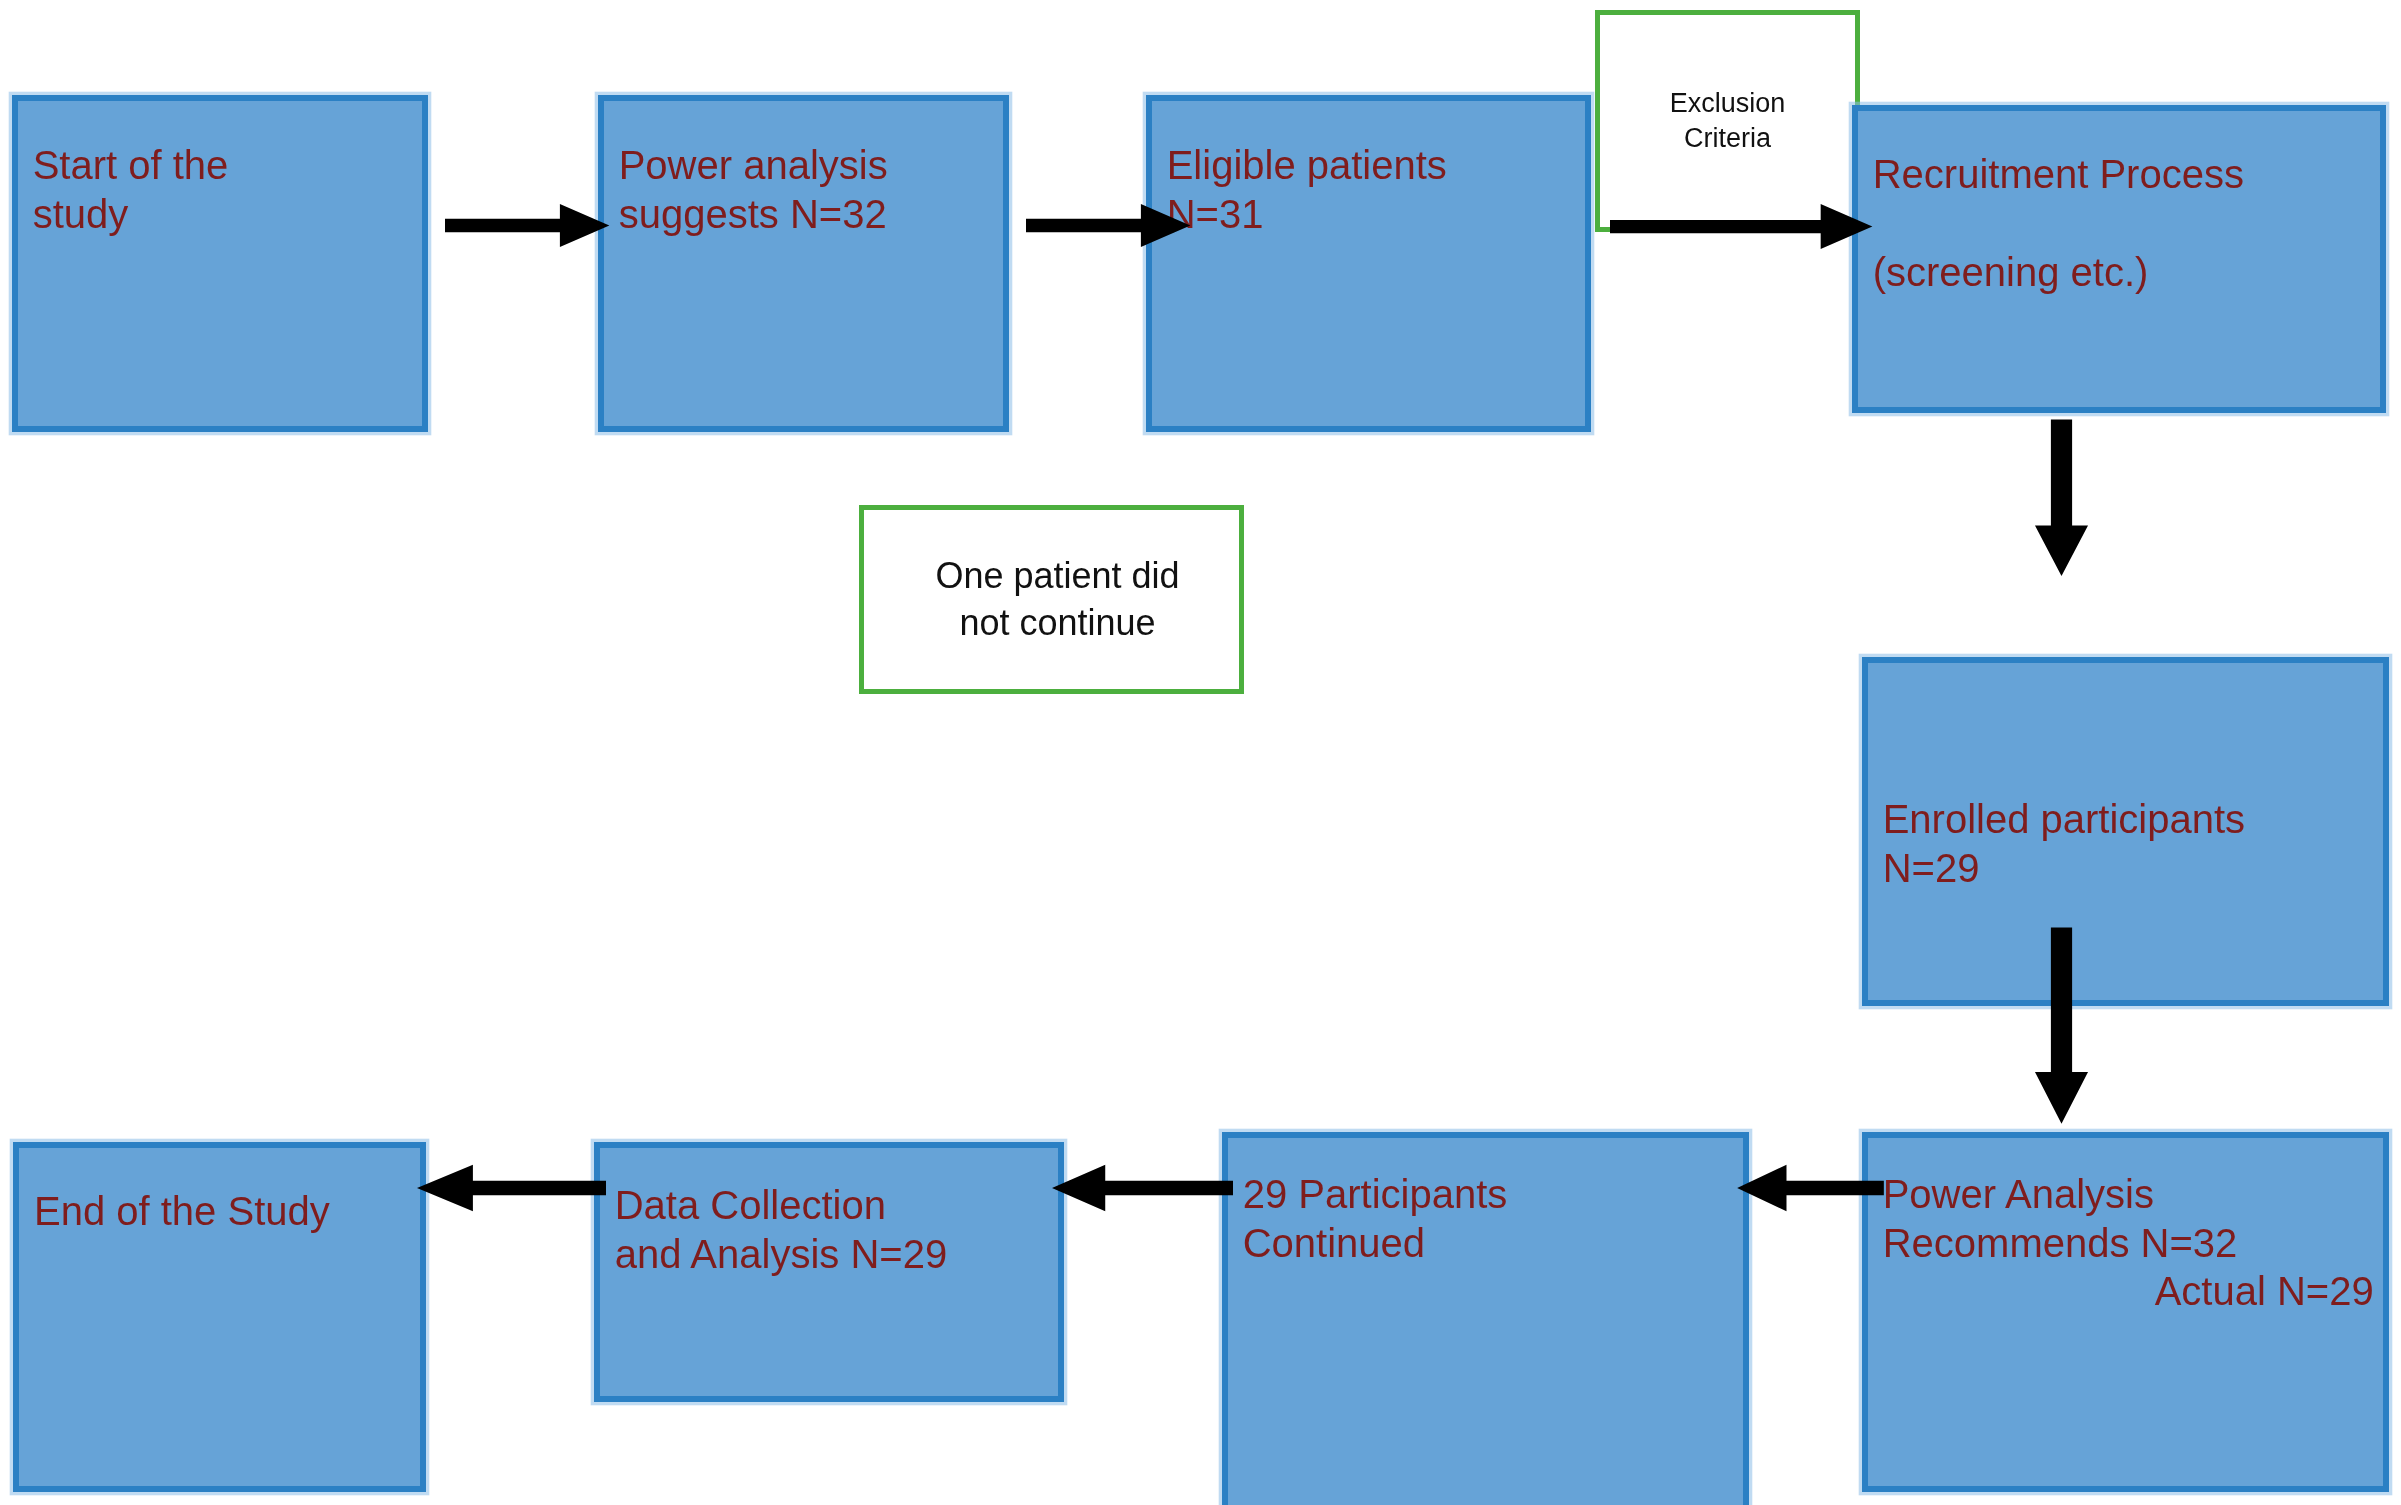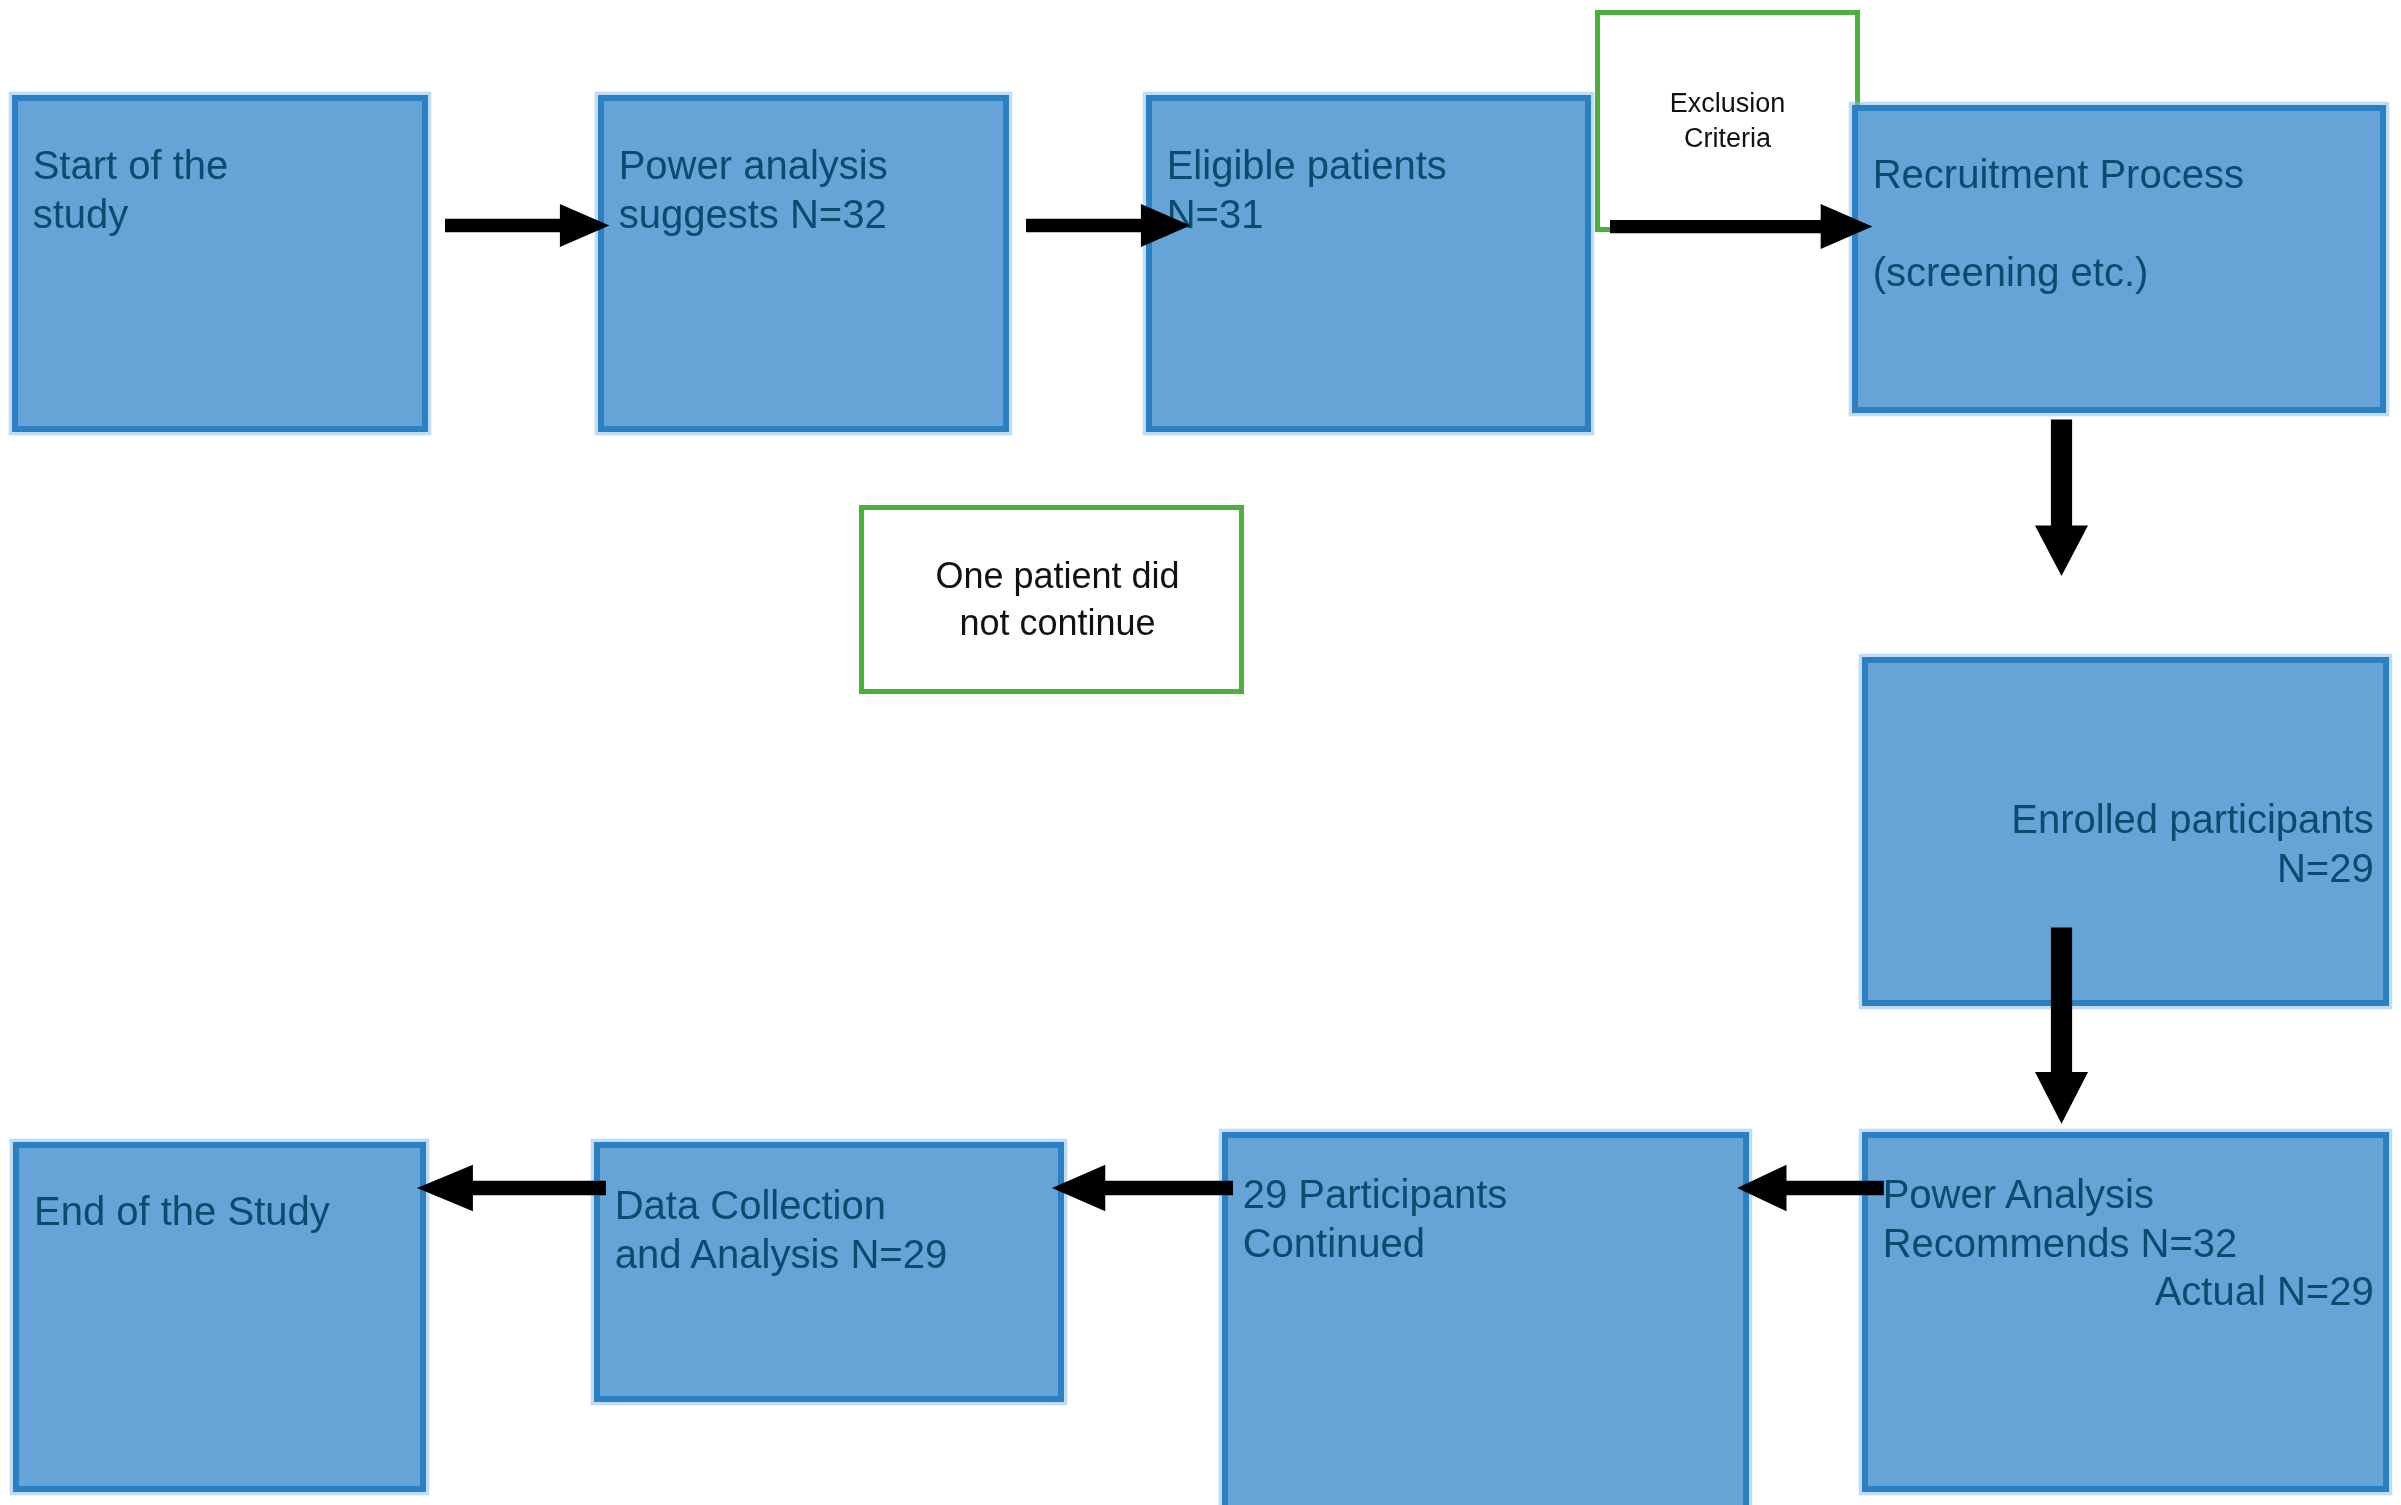"Start of the" .pbox { color: #0c4a6e -> #7f1d1d }
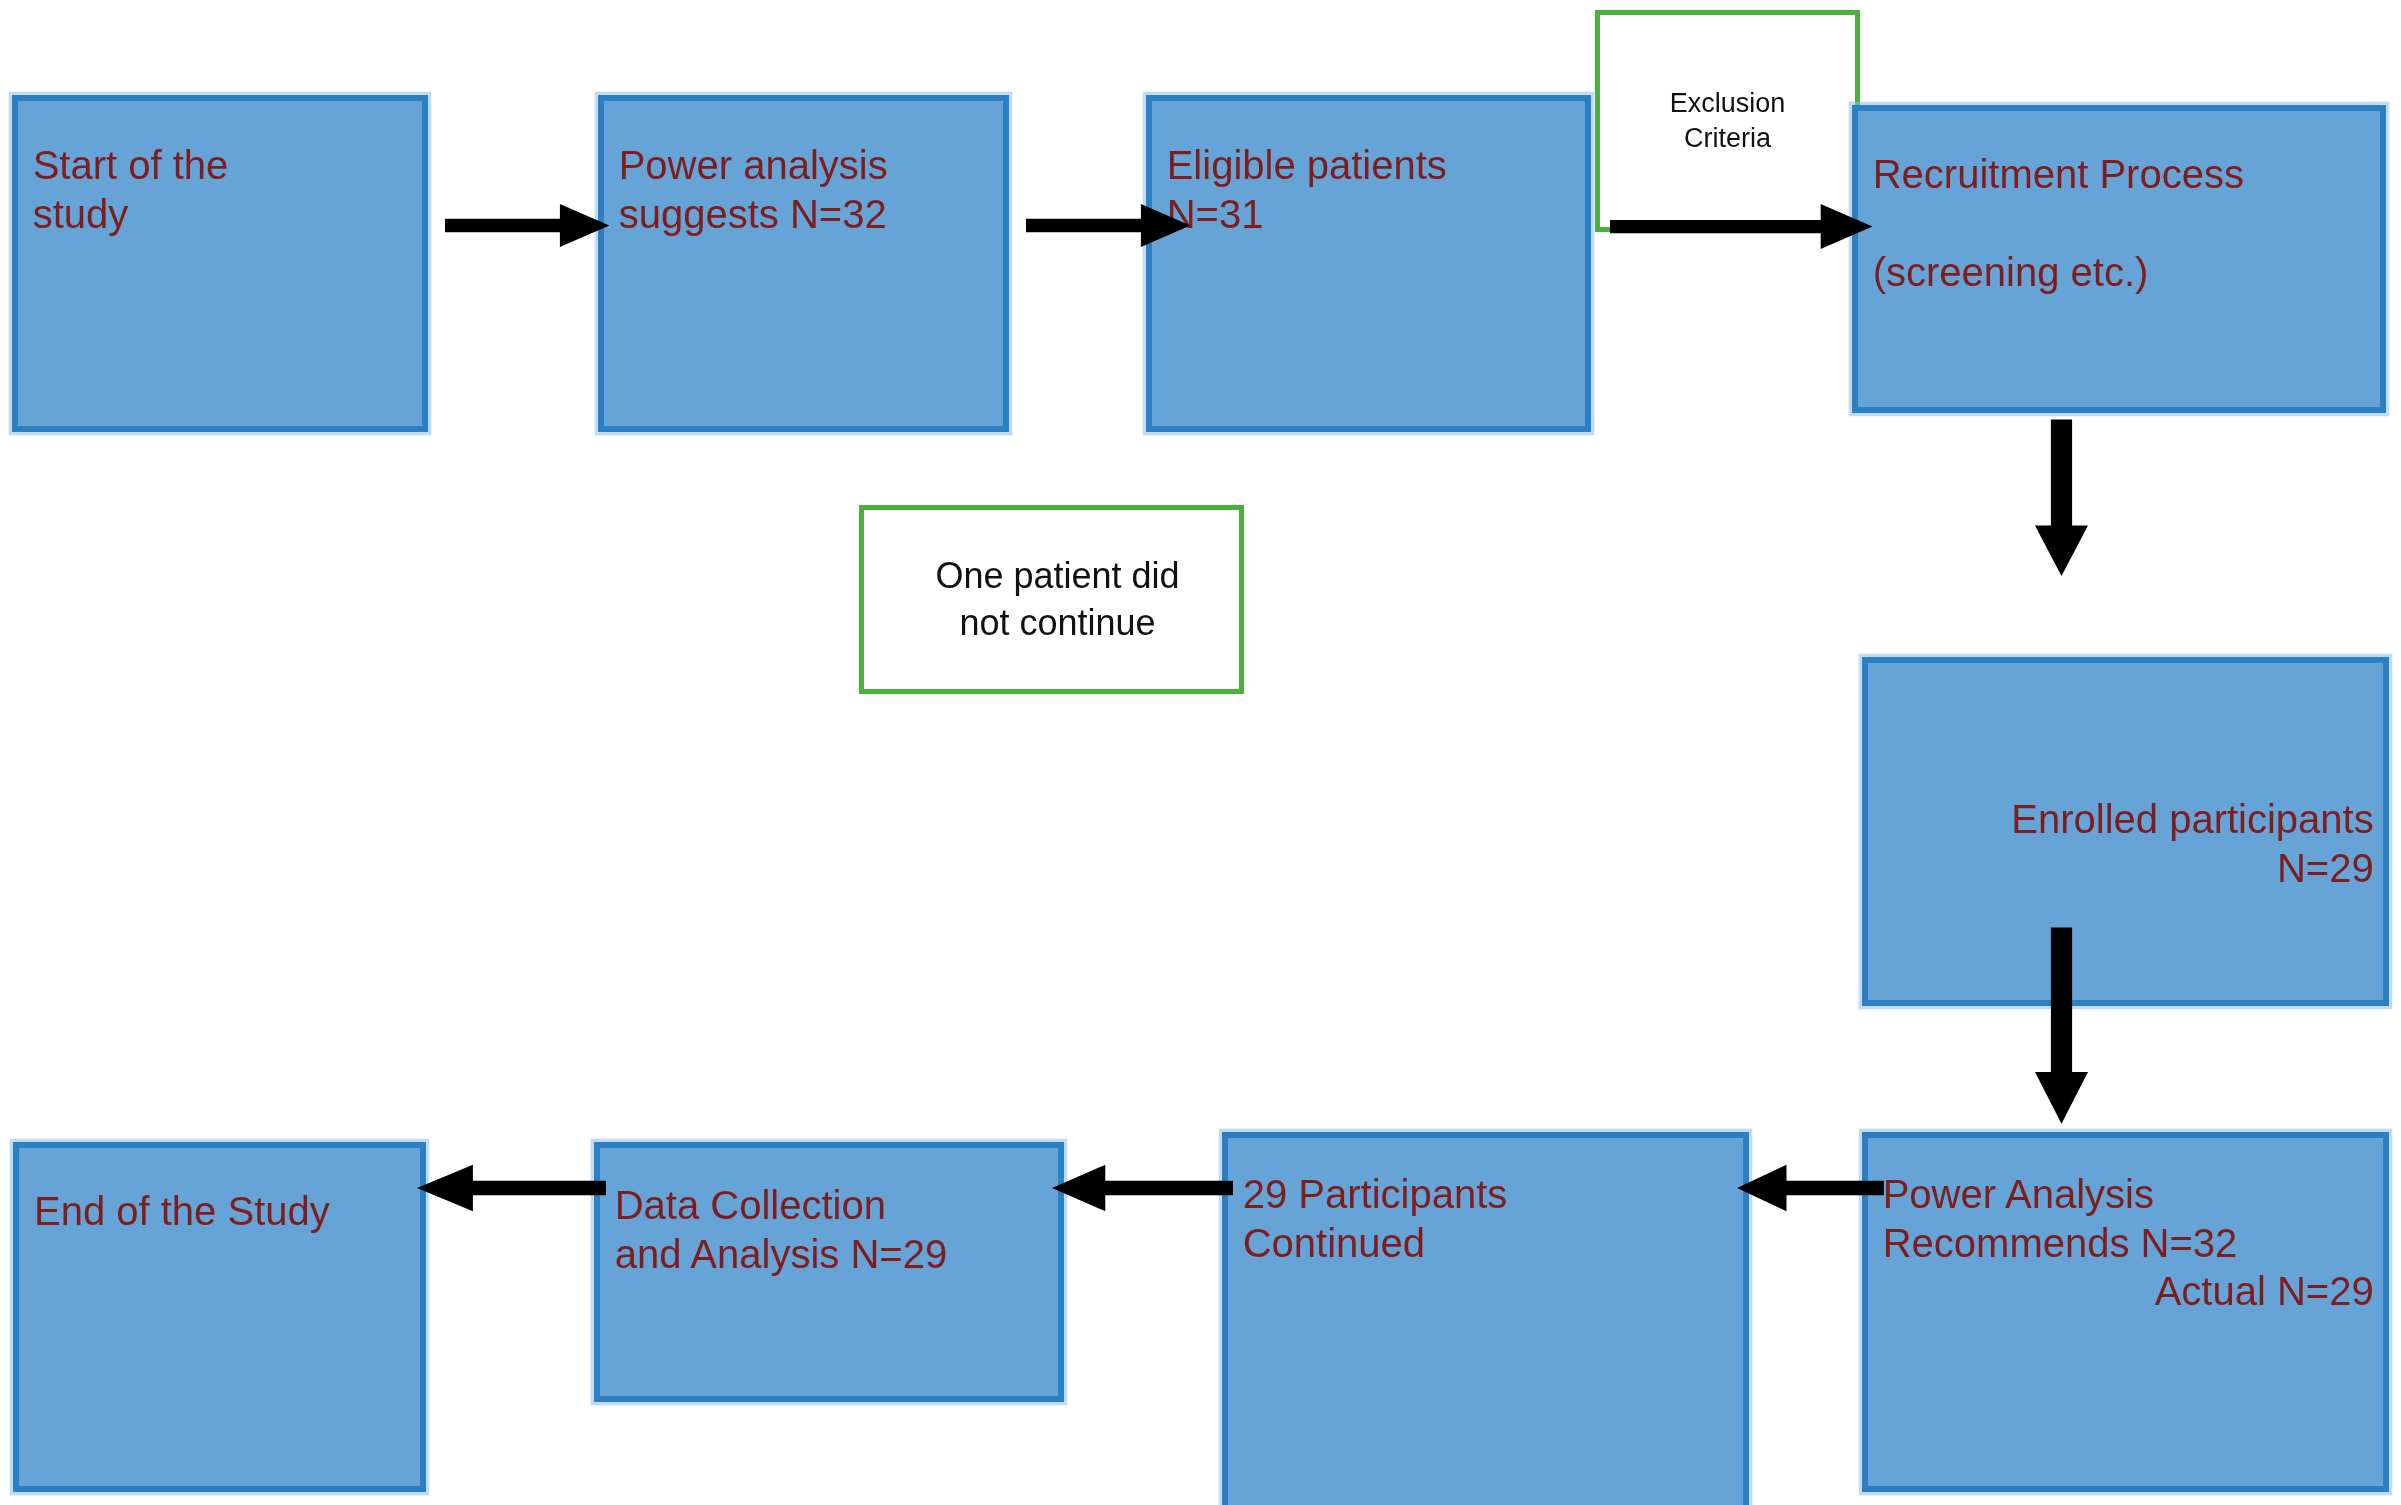"Enrolled participants" div.pbox { text-align: right -> none }
